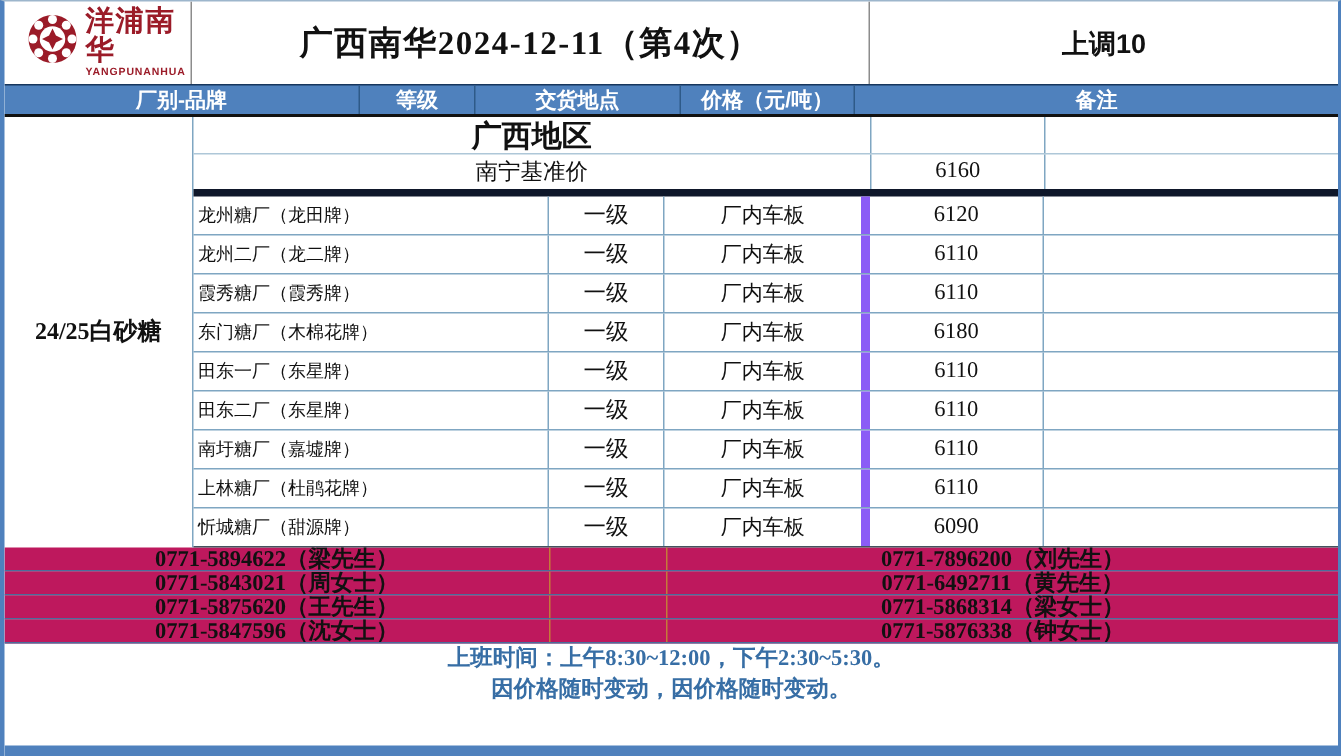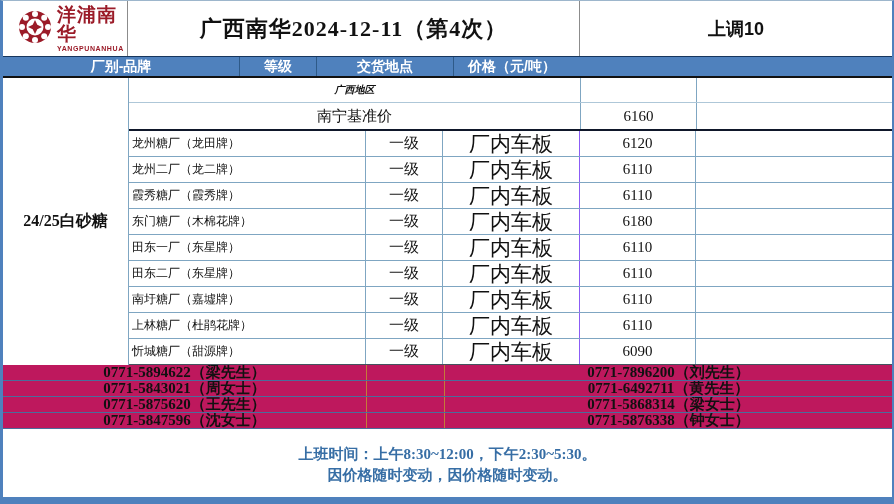"备注" div.cell { html: none -> <div>备注</div> }
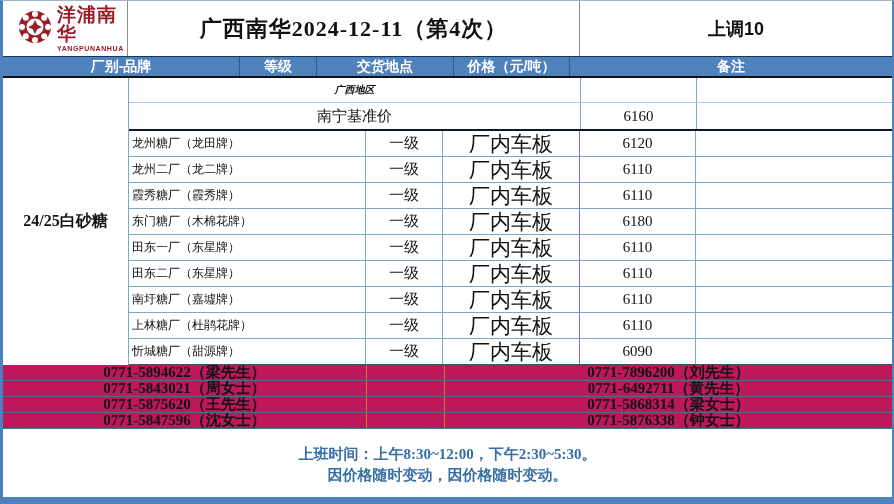"广西地区" .region-cell { font-size: 10px -> 20px; font-style: italic -> none }
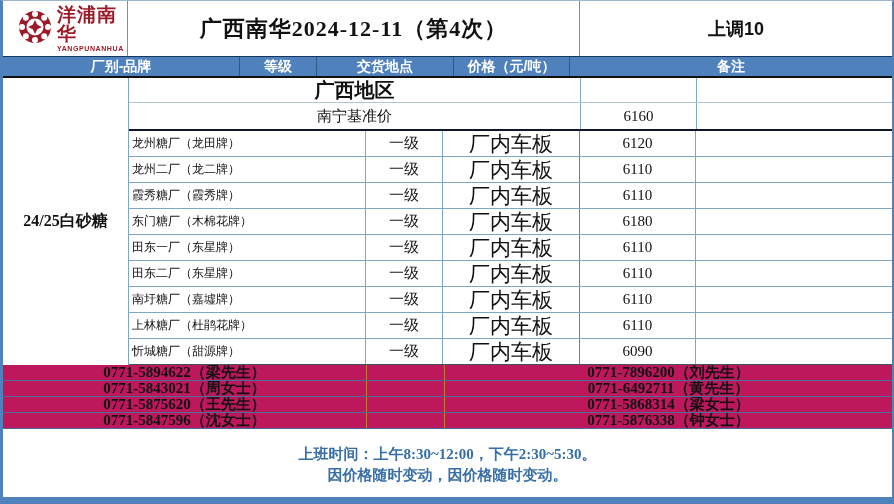"南宁基准价" .base-row { border-bottom: 2px solid #0f172a -> 5px solid #0f172a }
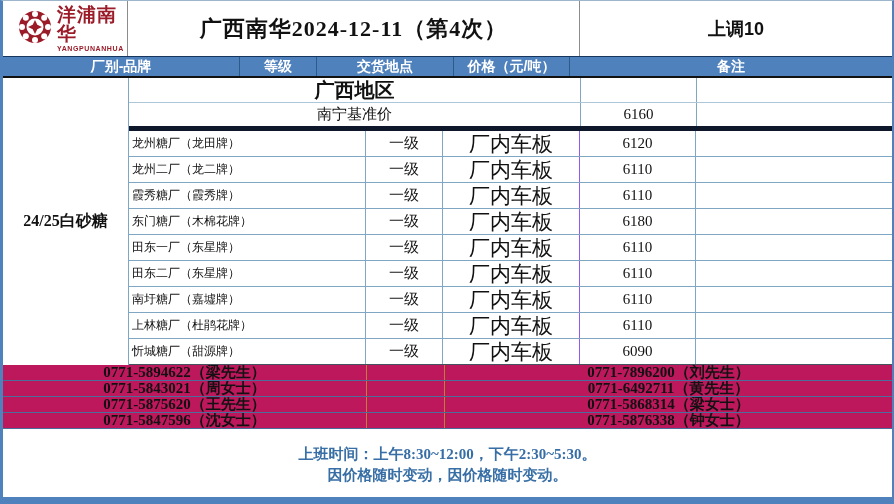"厂内车板" .delivery-cell { border-right: 1px solid #8b5cf6 -> 6px solid #8b5cf6; font-size: 21px -> 14px }
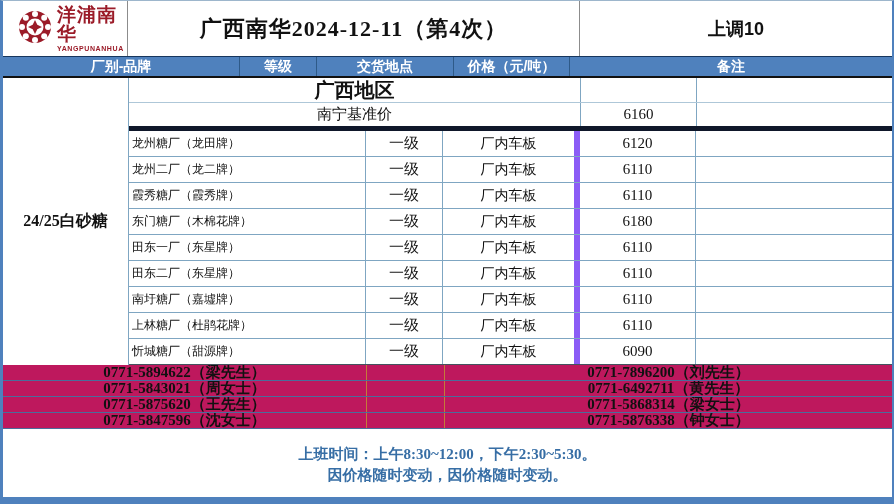"上班时间：上午8:30~12:00，下午2:30~5:30。" .footer { margin-top: 15px -> none }
